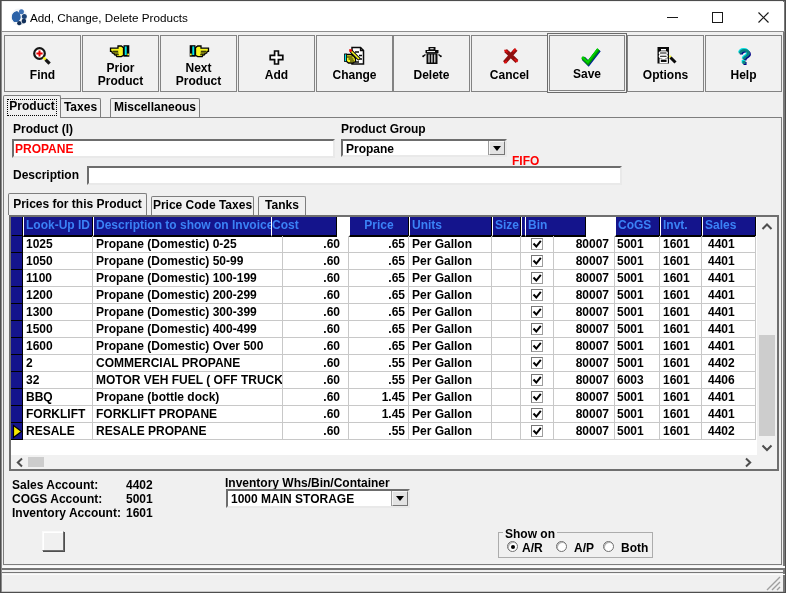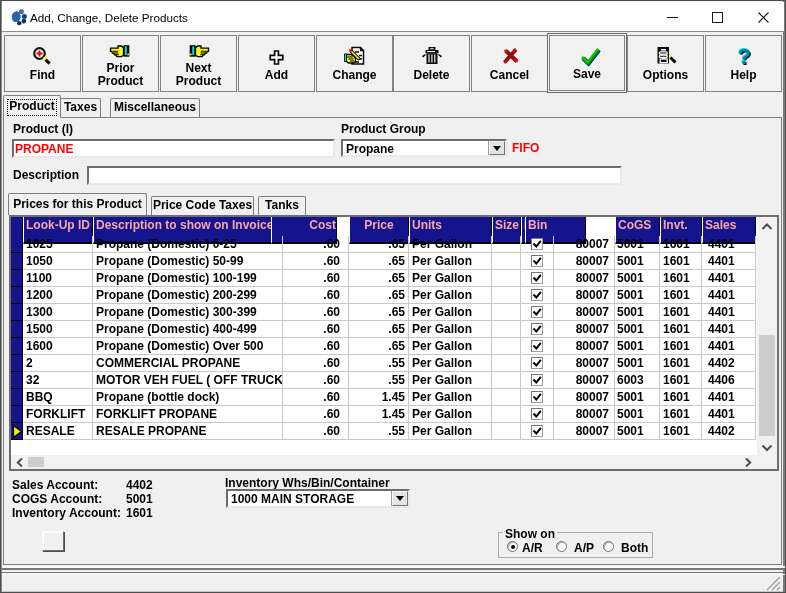"FIFO" div.lbl { top: 140px -> 153px }
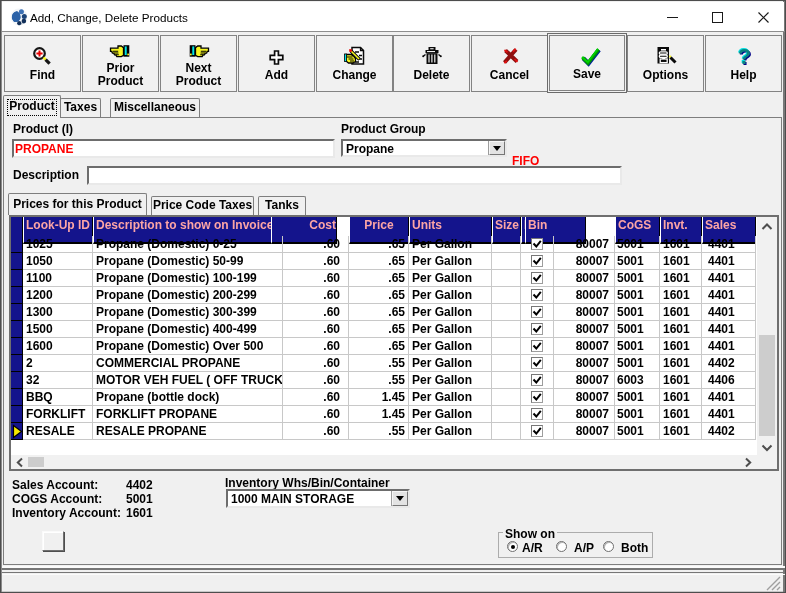"Look-Up ID" .gh { color: #fca5a5 -> #3b82f6; height: 27px -> 20px }
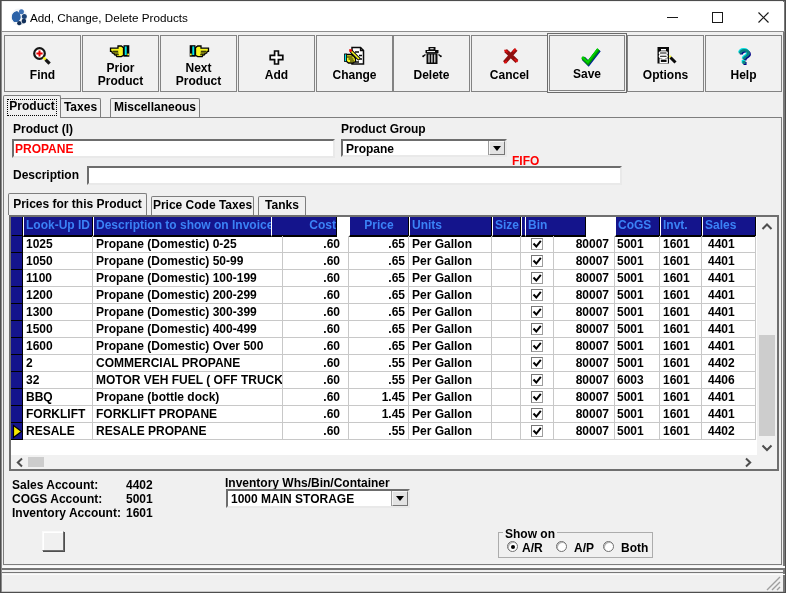"Cost" div.gh { text-align: right -> left }
